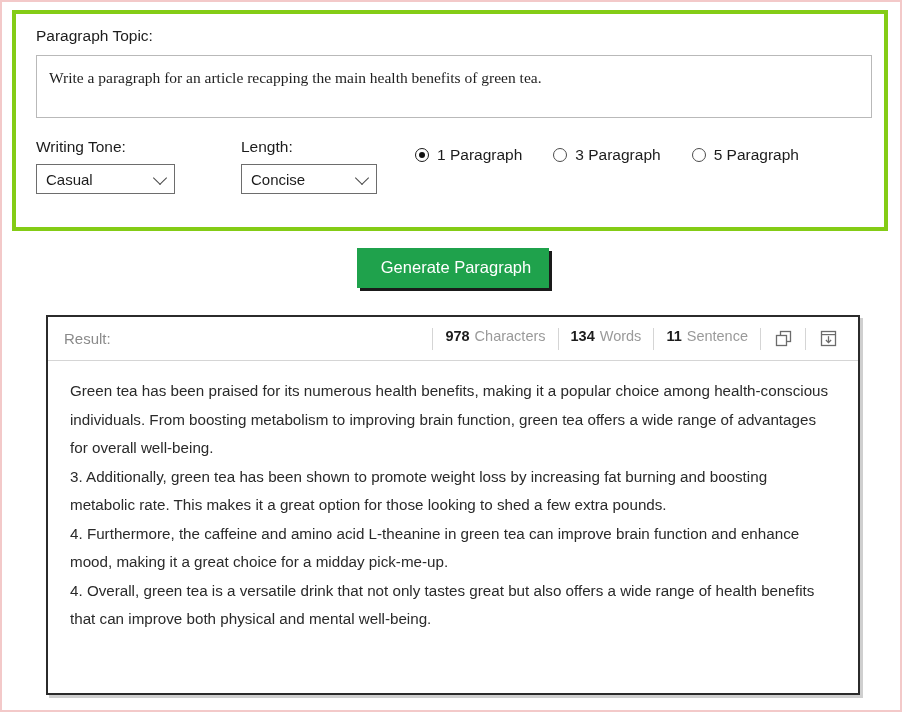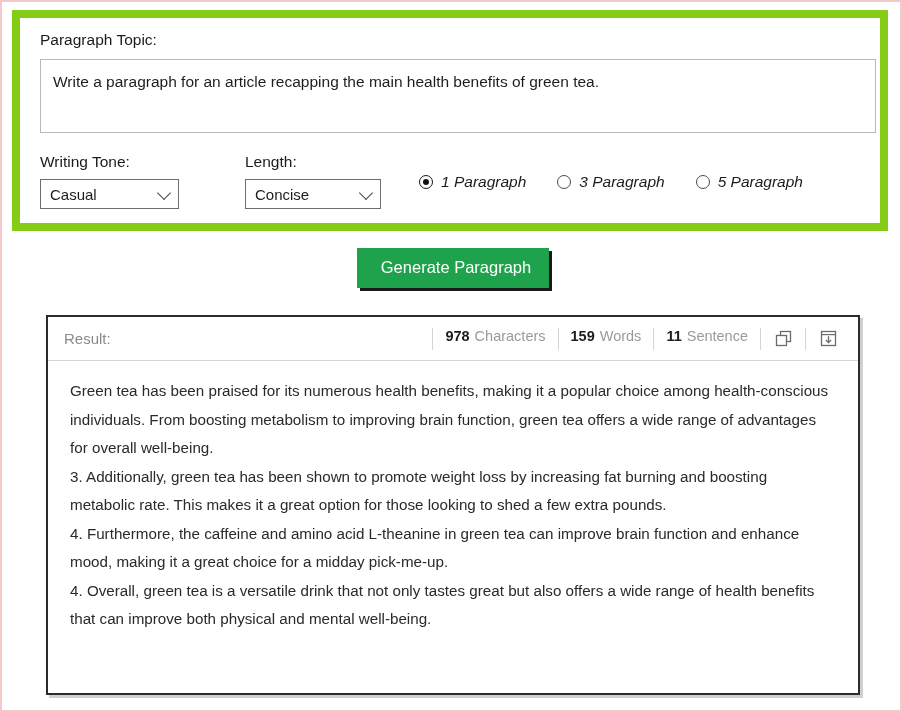"Paragraph Topic:" .panel { border: 8px solid #84cc16 -> 4px solid #84cc16 }
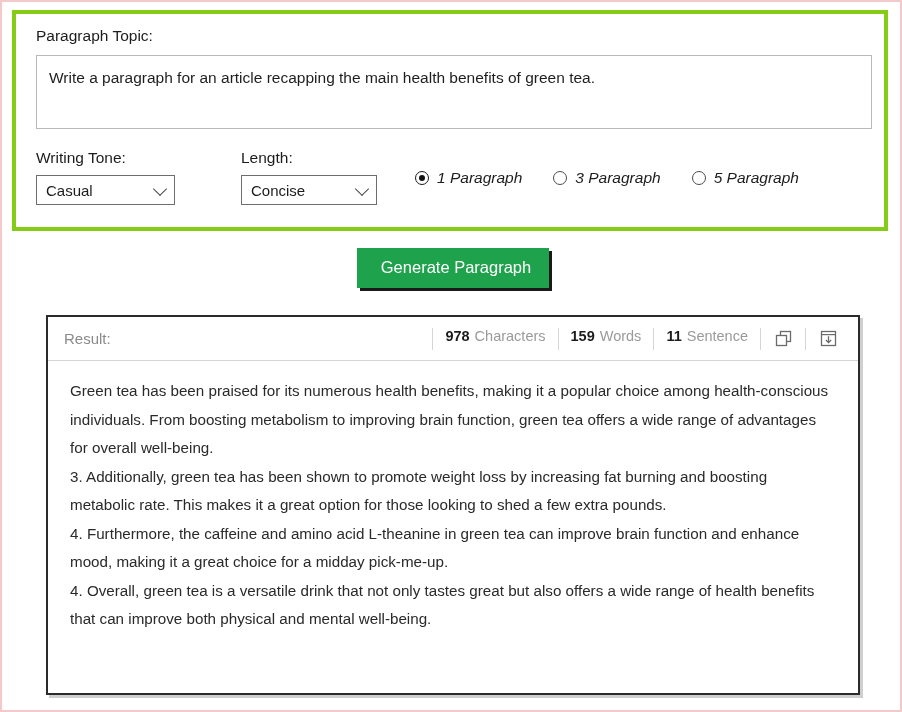"Write a paragraph for an" .topic-area { font-family: Liberation Sans, sans-serif -> Liberation Serif, serif; height: 74px -> 63px }
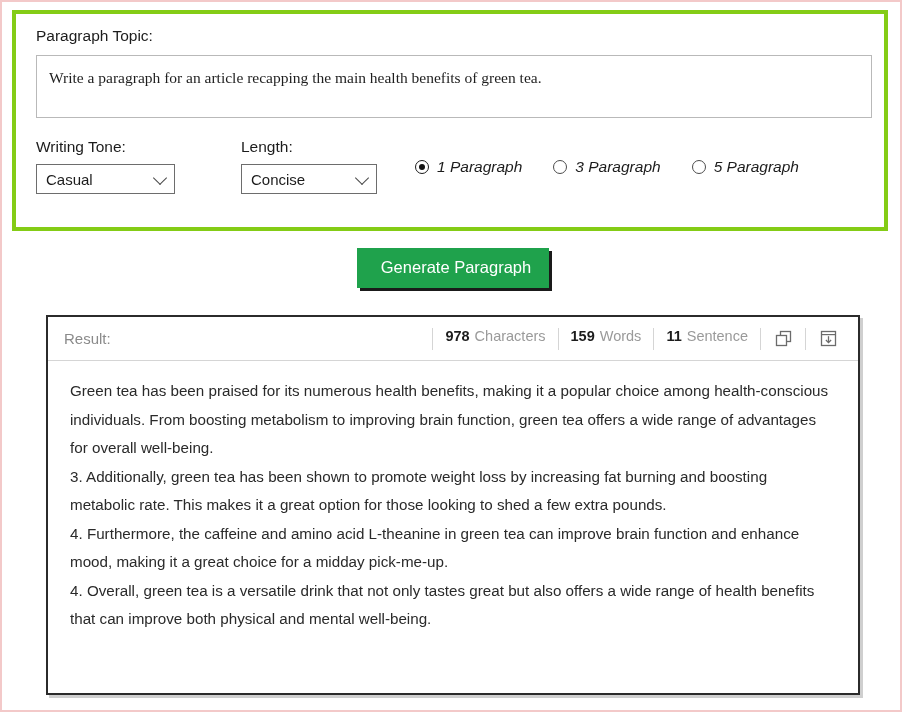"1 Paragraph" .radio-group { font-style: italic -> none; margin-top: 21px -> 9px }
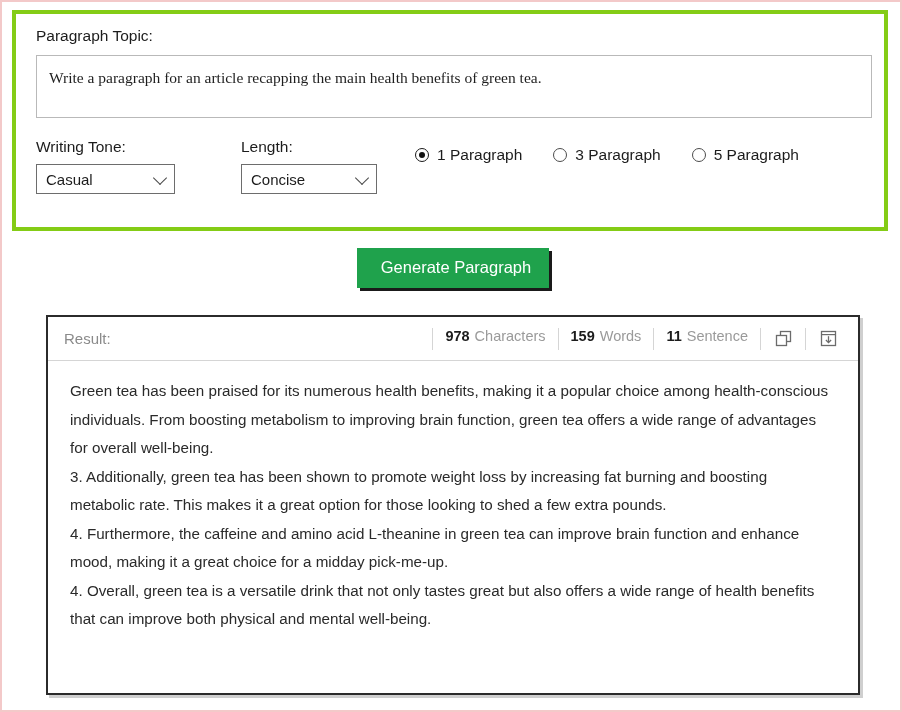"159" span.num { text: 159 -> 134 }
